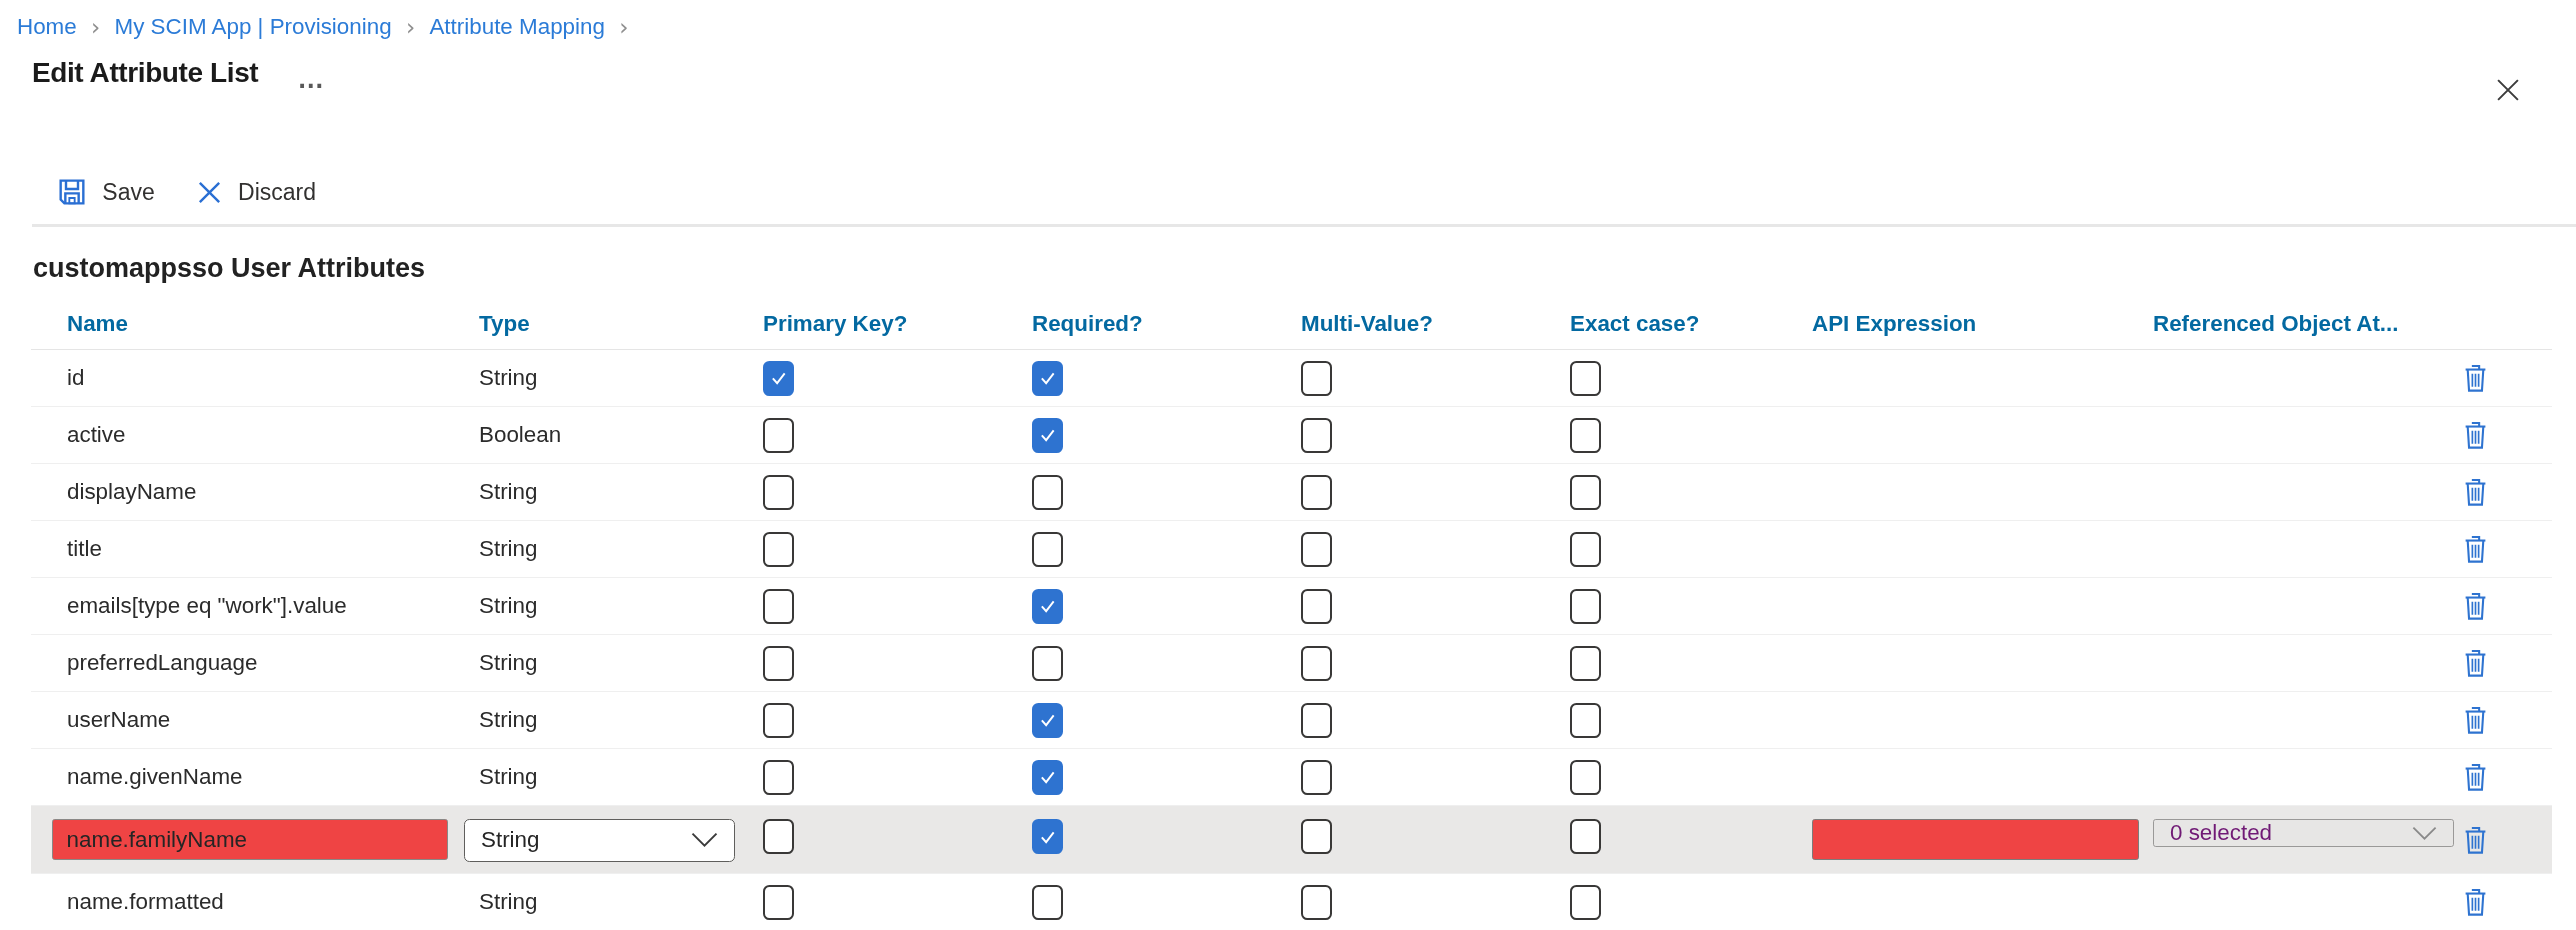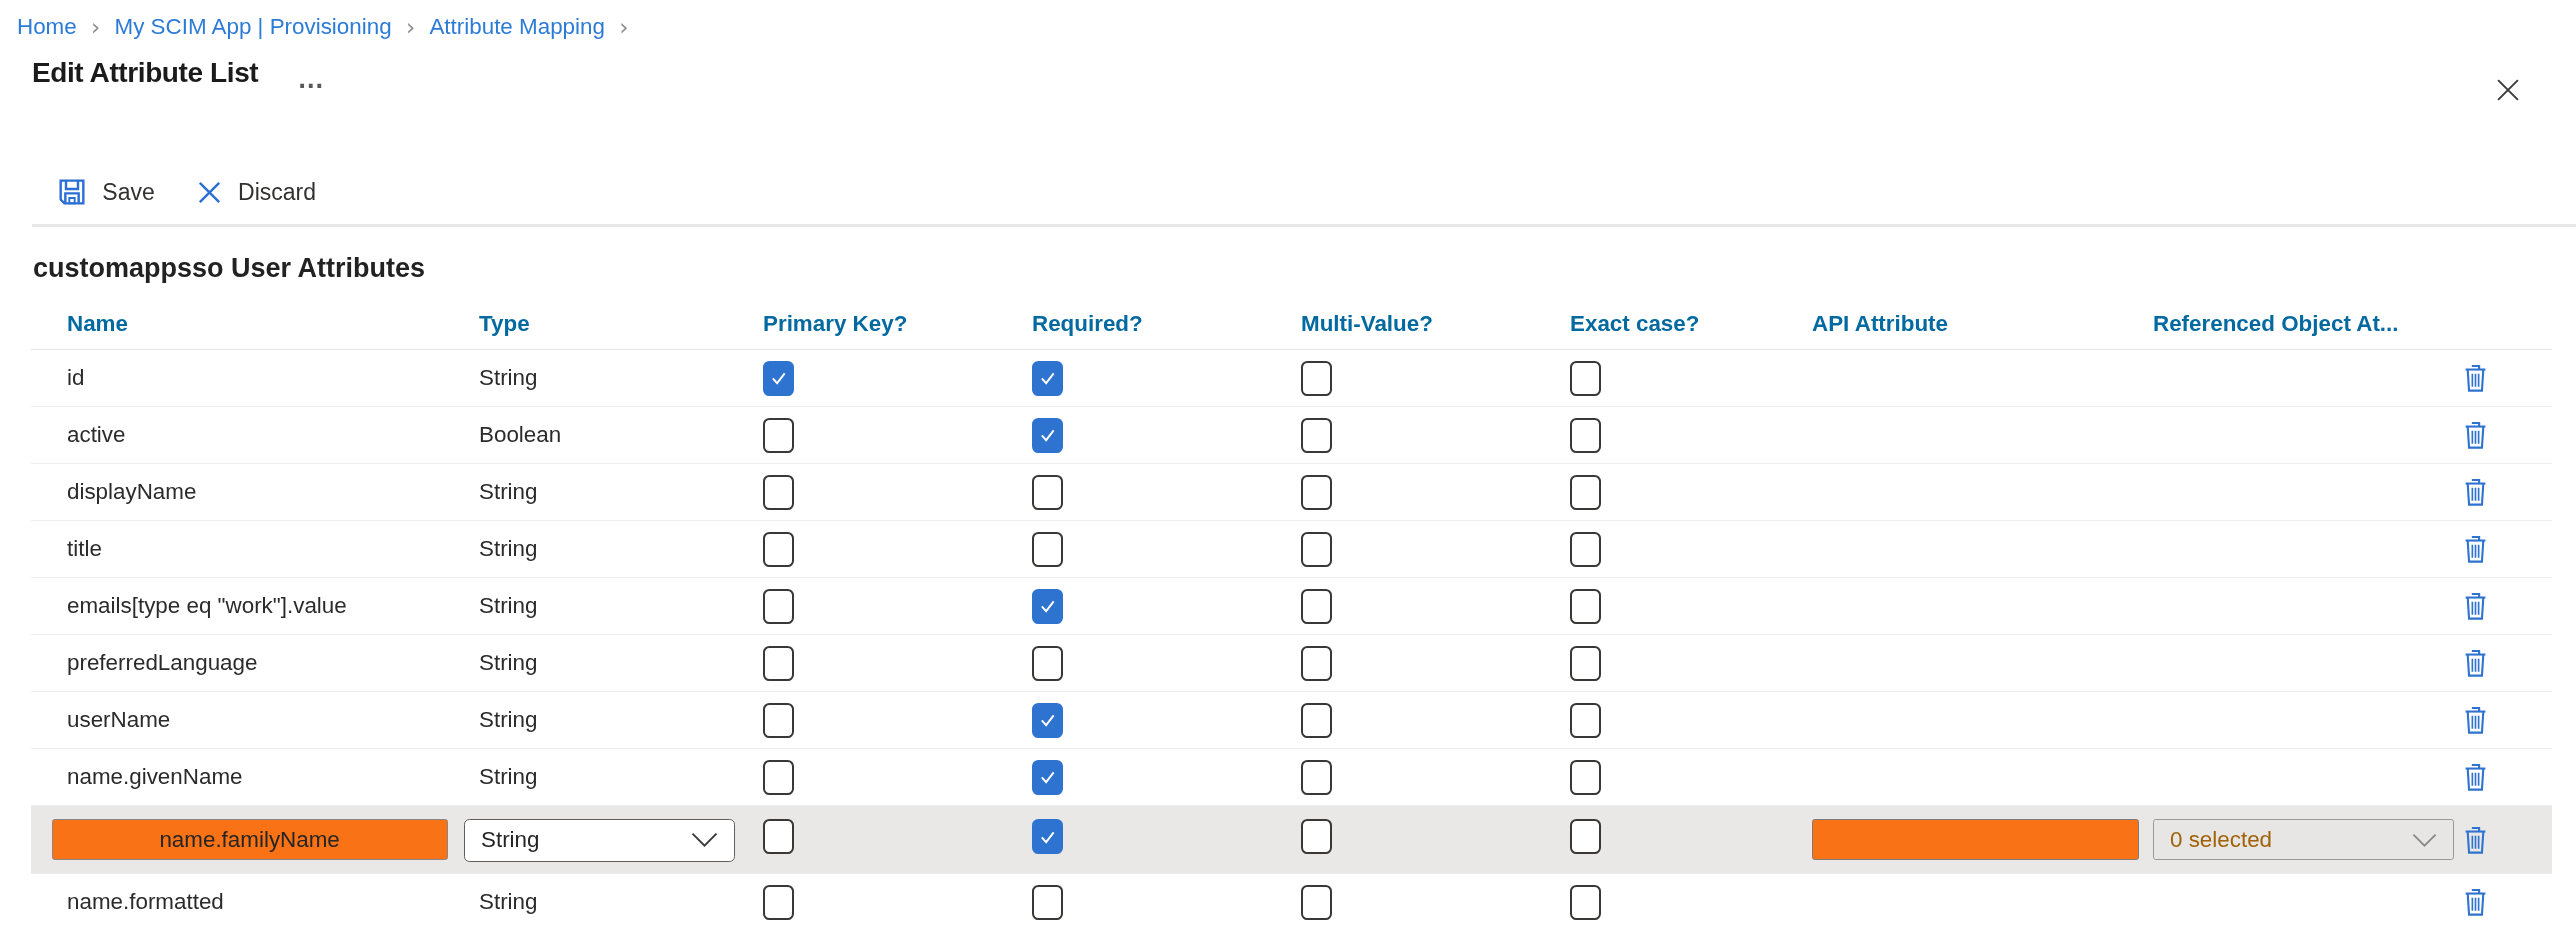"API Attribute" div.hcell { text: Attribute -> Expression }
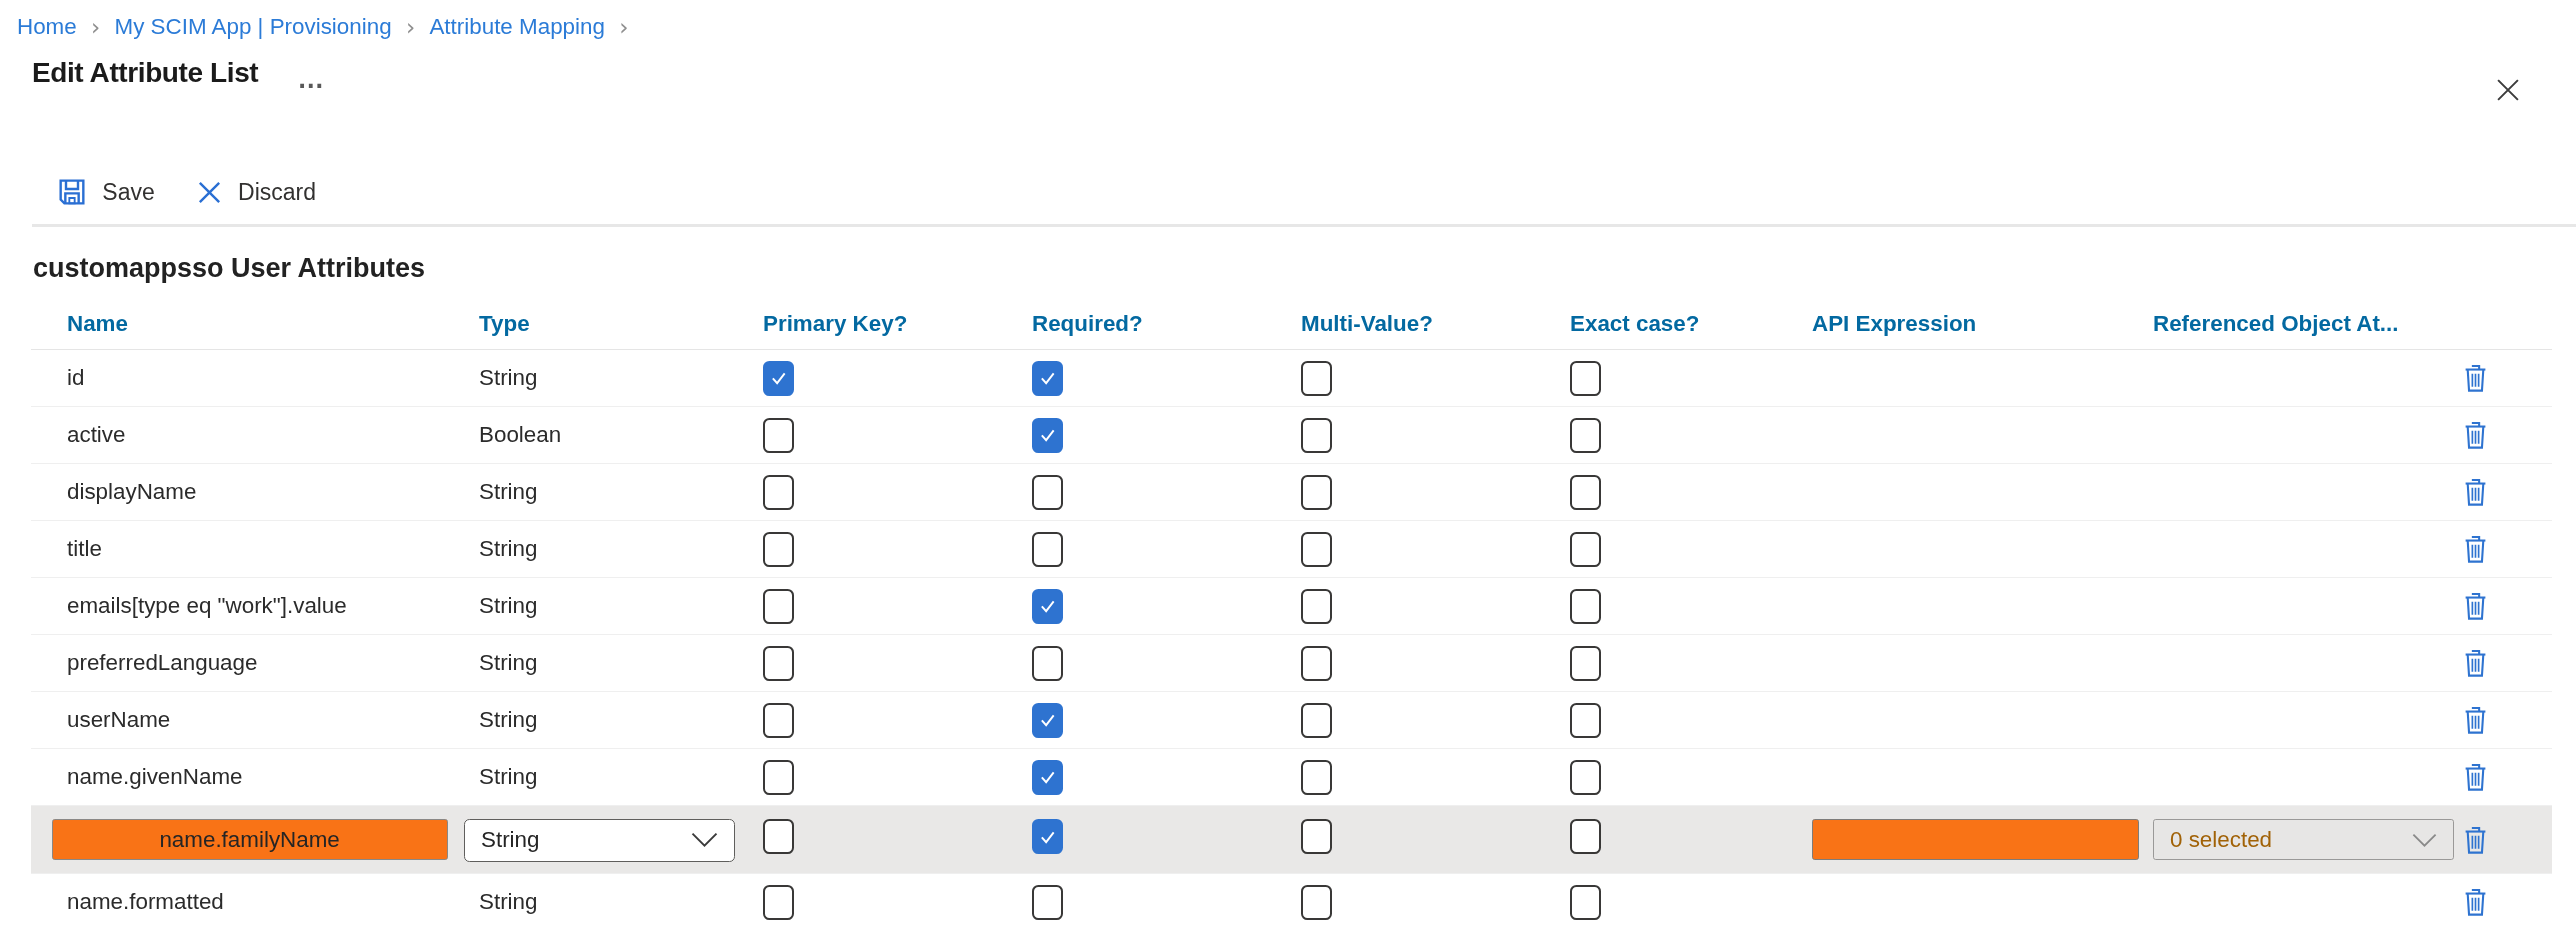"name.familyName" .text-input { background: #f97316 -> #ef4444; text-align: center -> none }
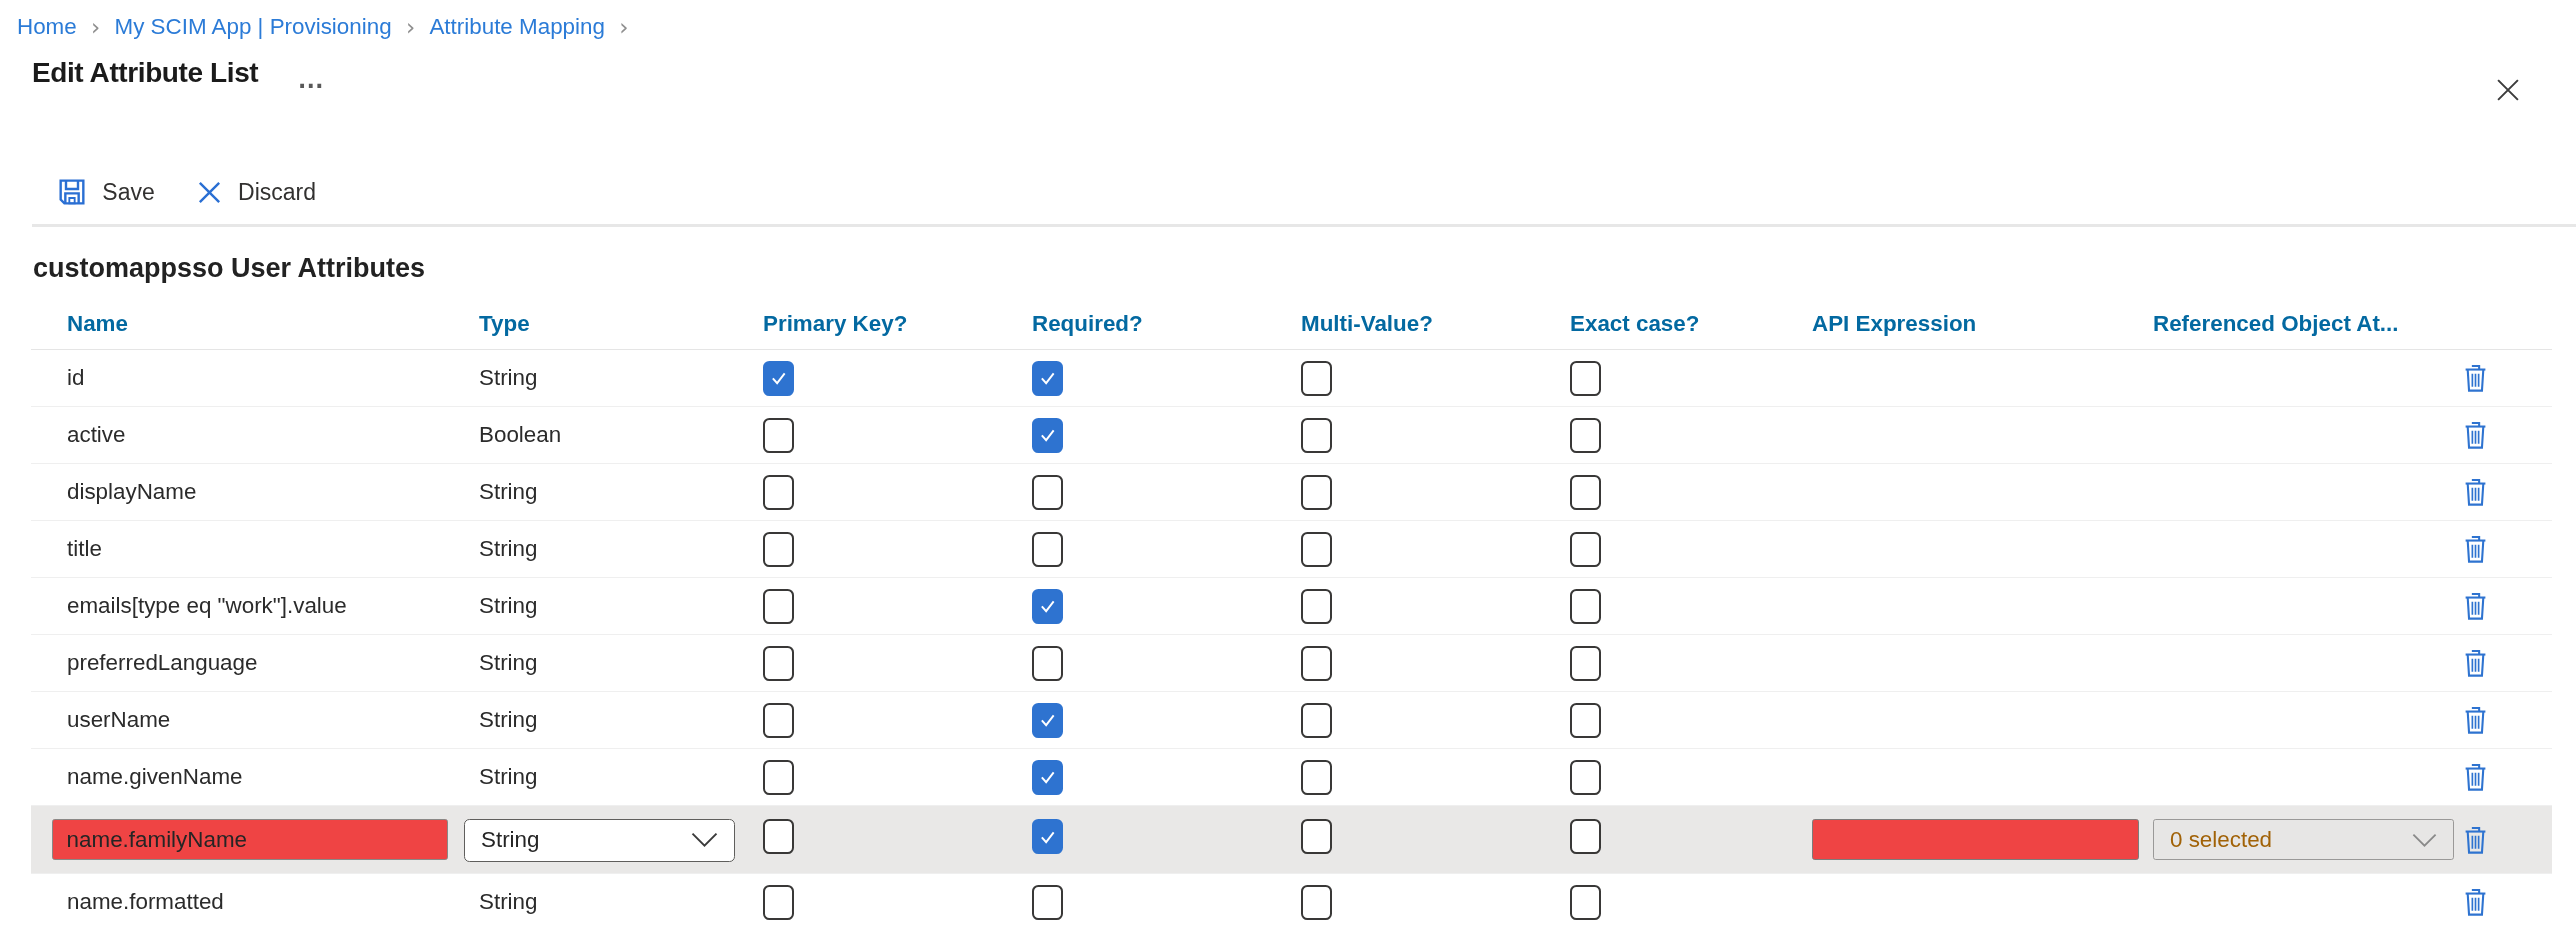"0 selected" .ref-select { color: #a16207 -> #701a75; height: 41px -> 28px }
